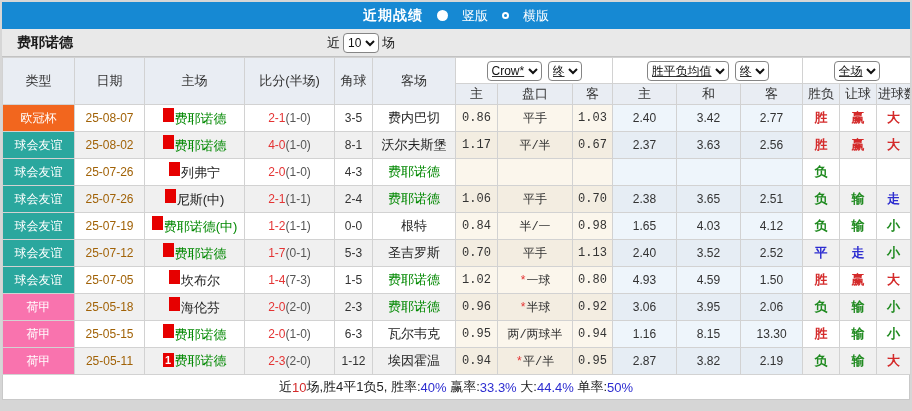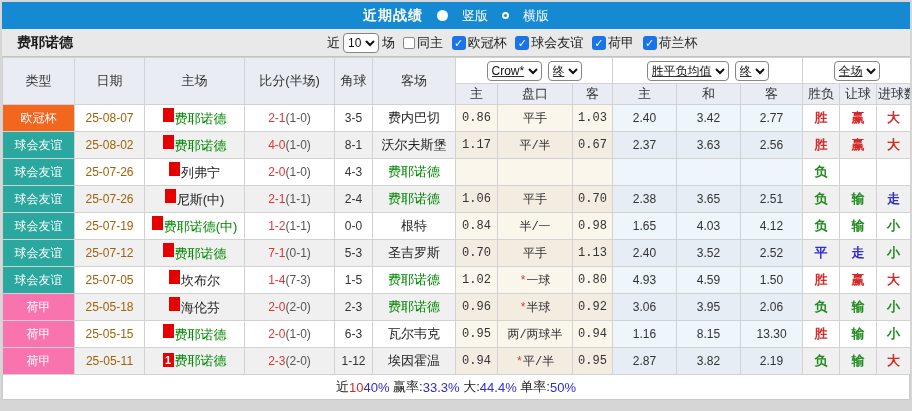"同主 ✓ 欧冠杯 ✓ 球会友谊" span { html: <span> <span><span></span><span>同主</span></span> <span><span>✓</span><span>欧冠杯</span></span> <span><span>✓</span><span>球会友谊</span></span> <span><span>✓</span><span>荷甲</span></span> <span><span>✓</span><span>荷兰杯</span></span> </span> -> none }
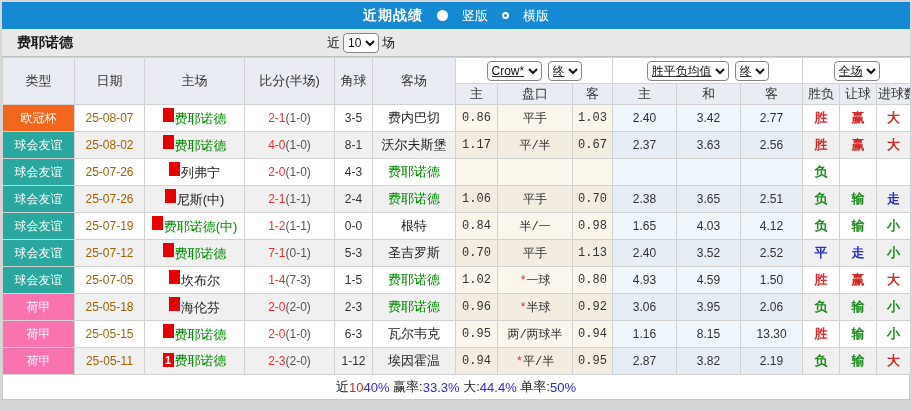"7-1" span.score-main { text: 7-1 -> 1-7 }
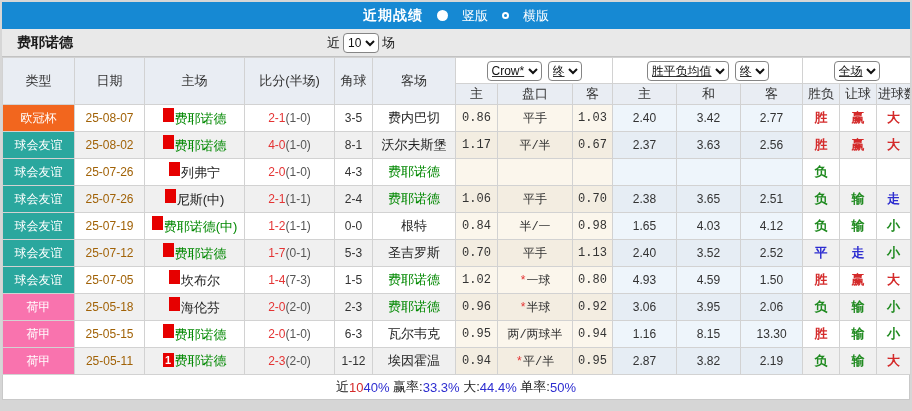"场,胜4平1负5, 胜率:" span.c-dark { html: none -> <span>场,胜4平1负5, 胜率:</span> }
